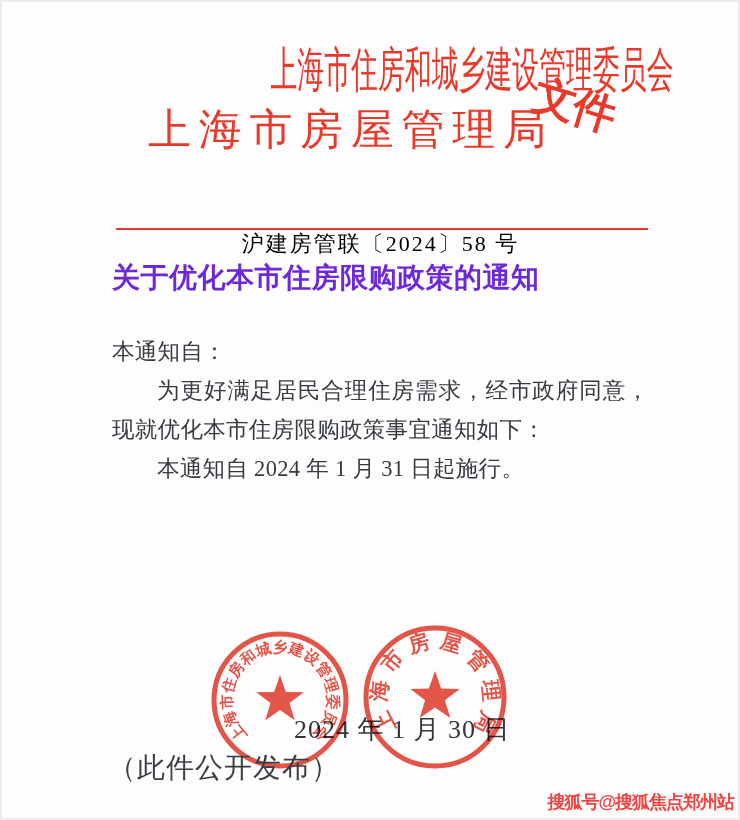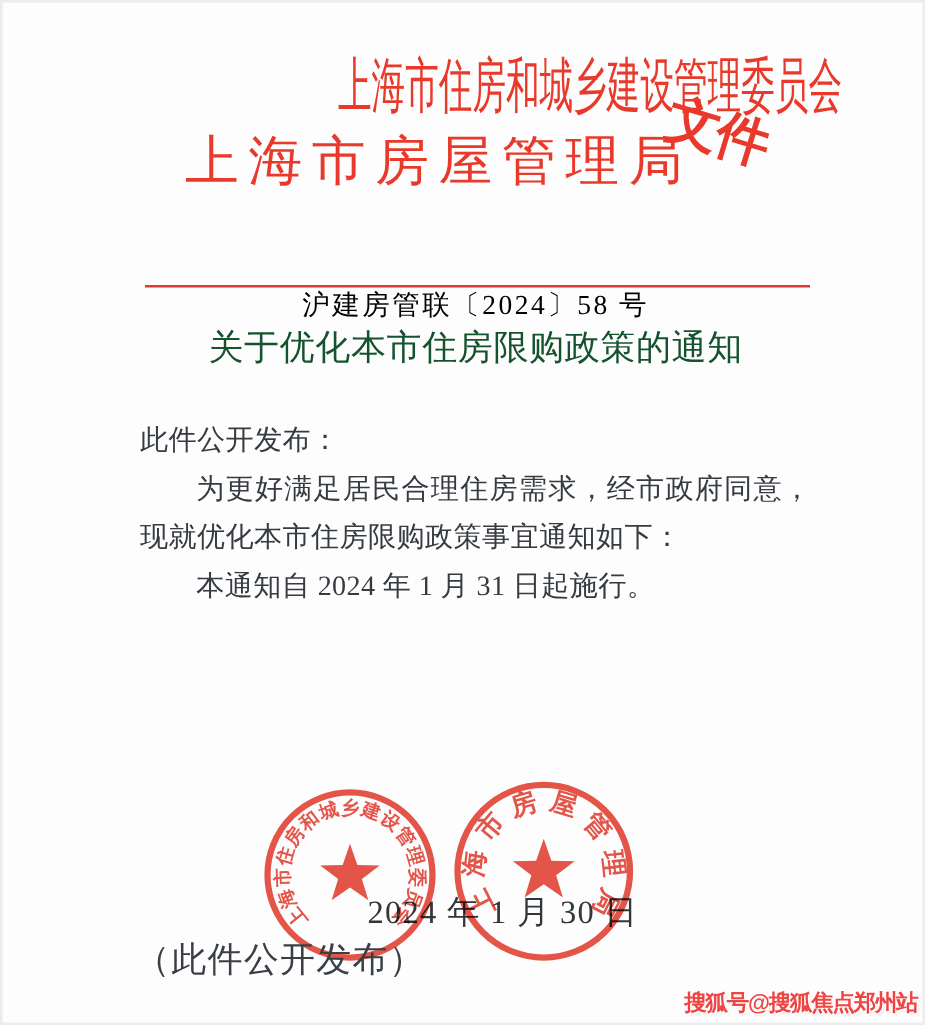"关于优化本市住房限购政策的通知" .notice-title { color: #14532d -> #6d28d9; font-weight: normal -> bold; text-align: center -> none }
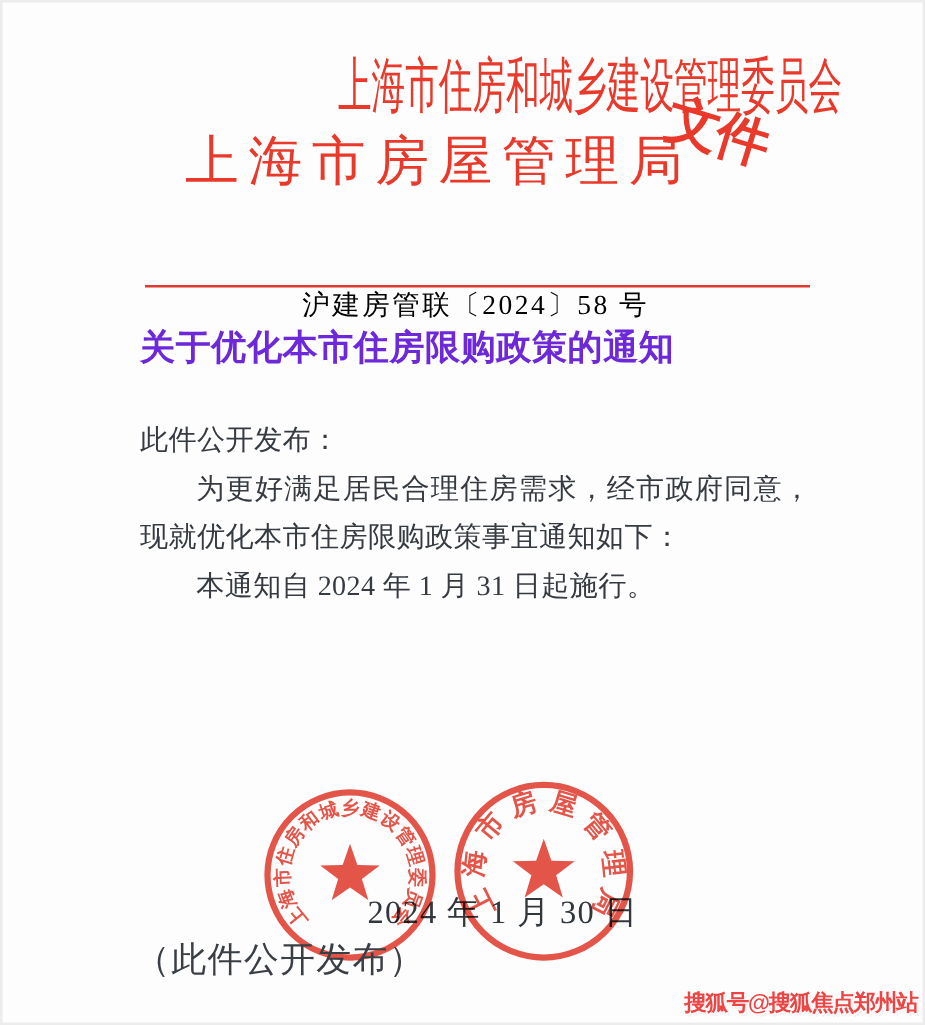"此件公开发布：" p.salutation { text: 此件公开发布 -> 本通知自 }
